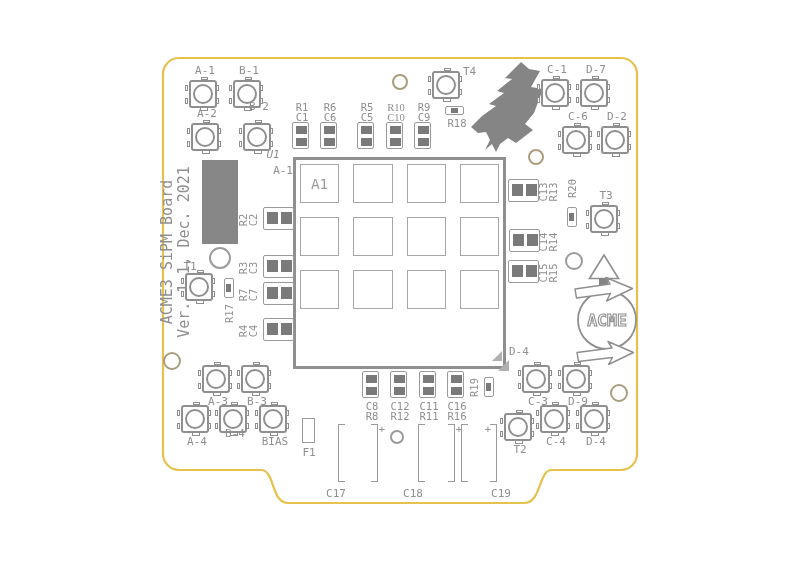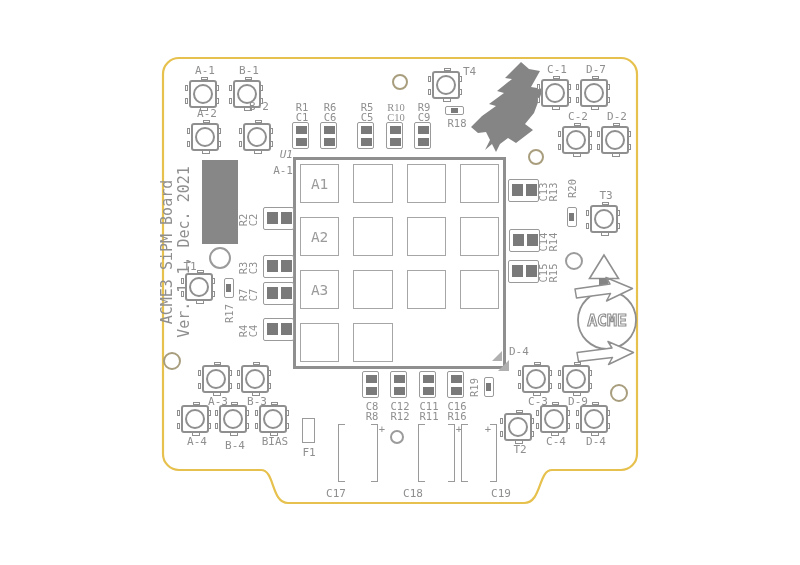"C-2" div.lbl { text: C-2 -> C-6 }
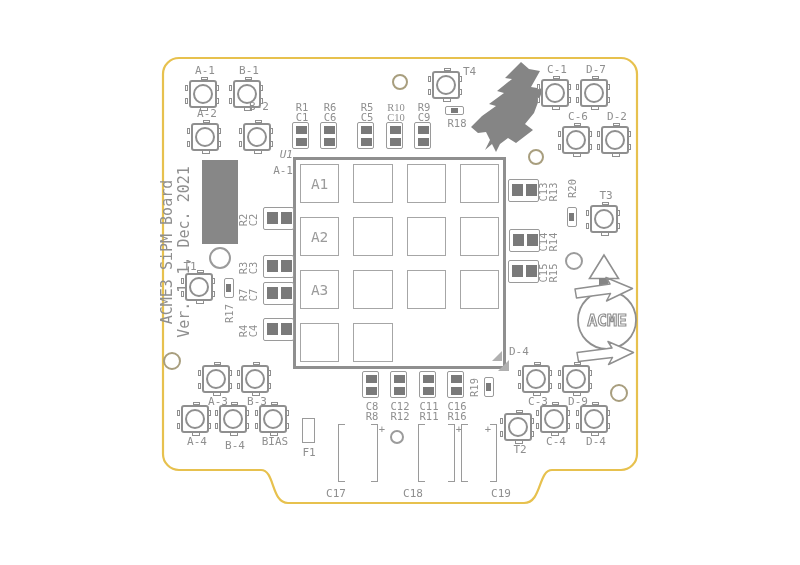"U1" div.lbl { text-align: right -> none }
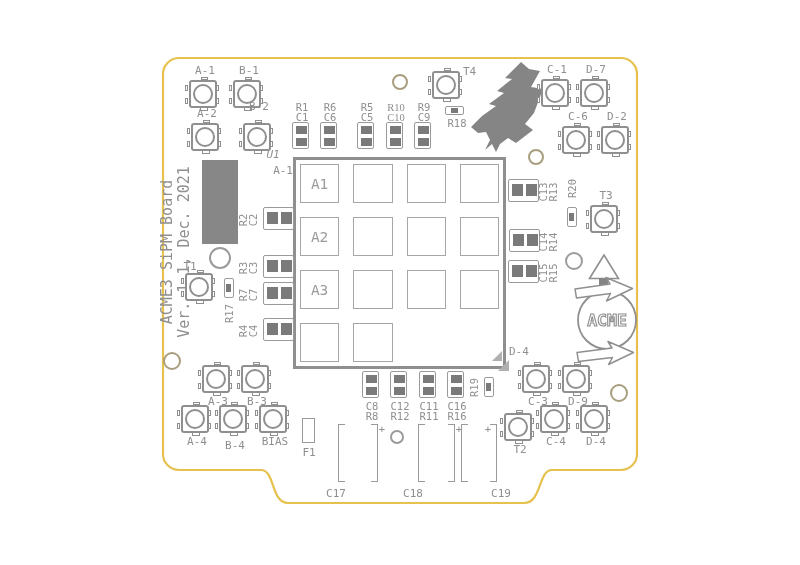"A2" div.cell { html: <div>A2</div> -> none }
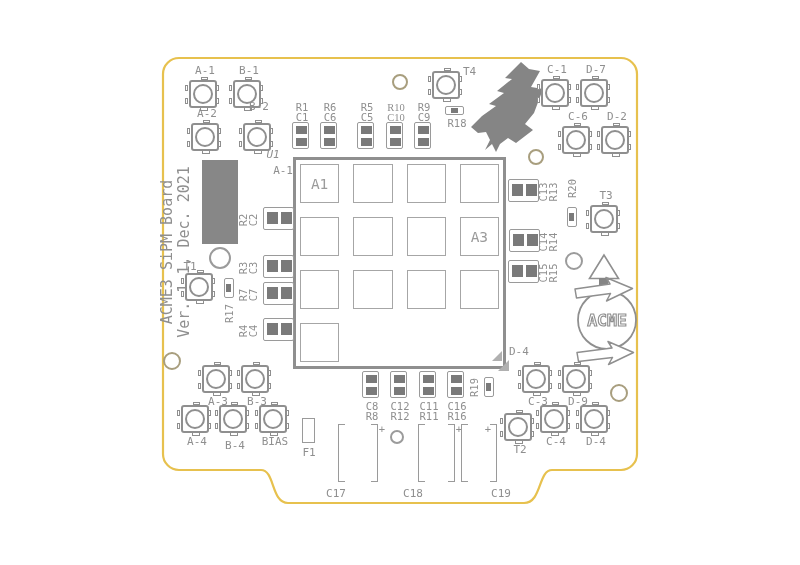"A3" div.cell { html: <div>A3</div> -> none }
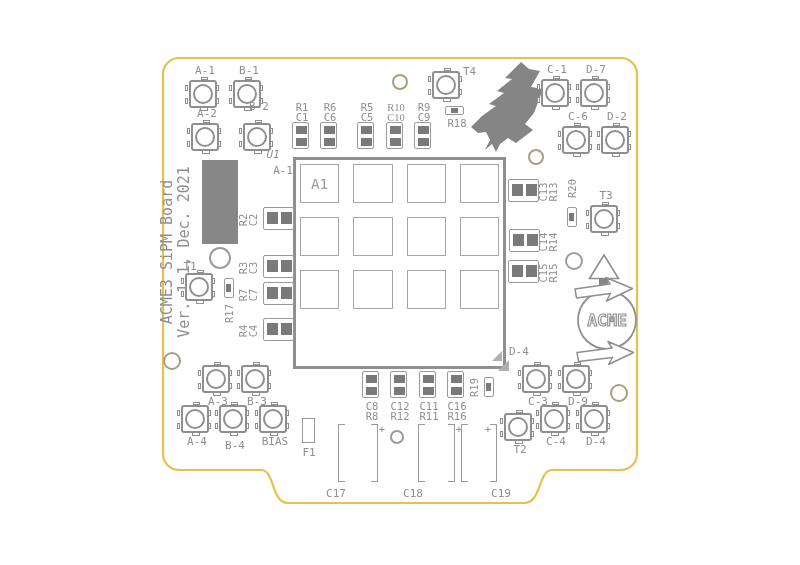"B-4" div.lbl { top: 440px -> 428px }
